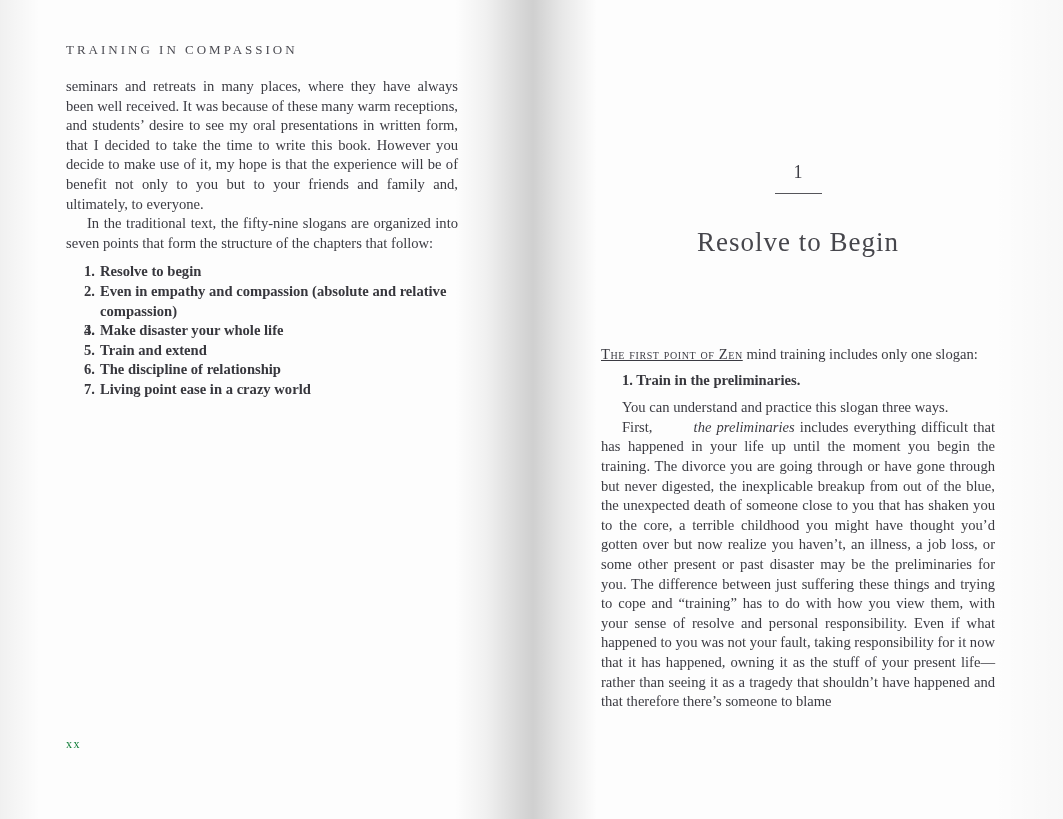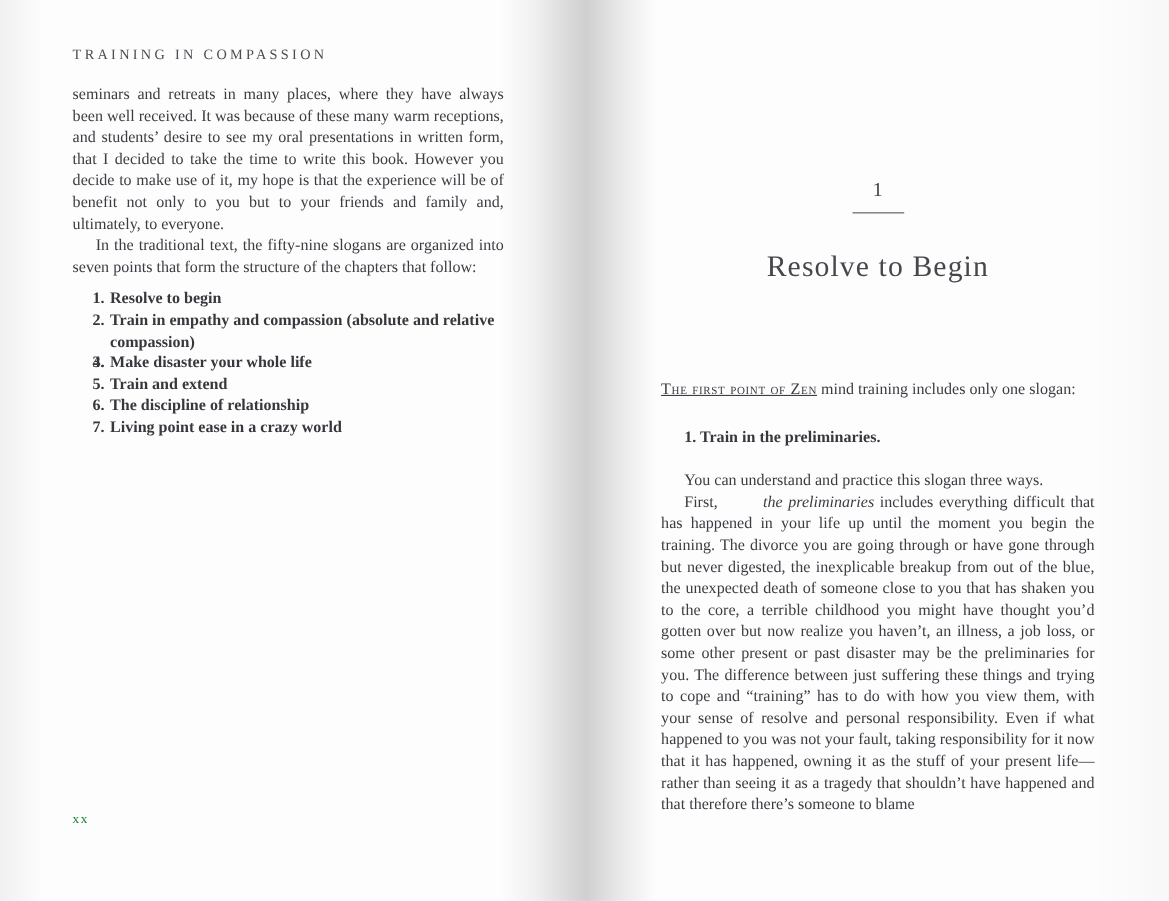"Train in empathy and compassion" span { text: Train -> Even }
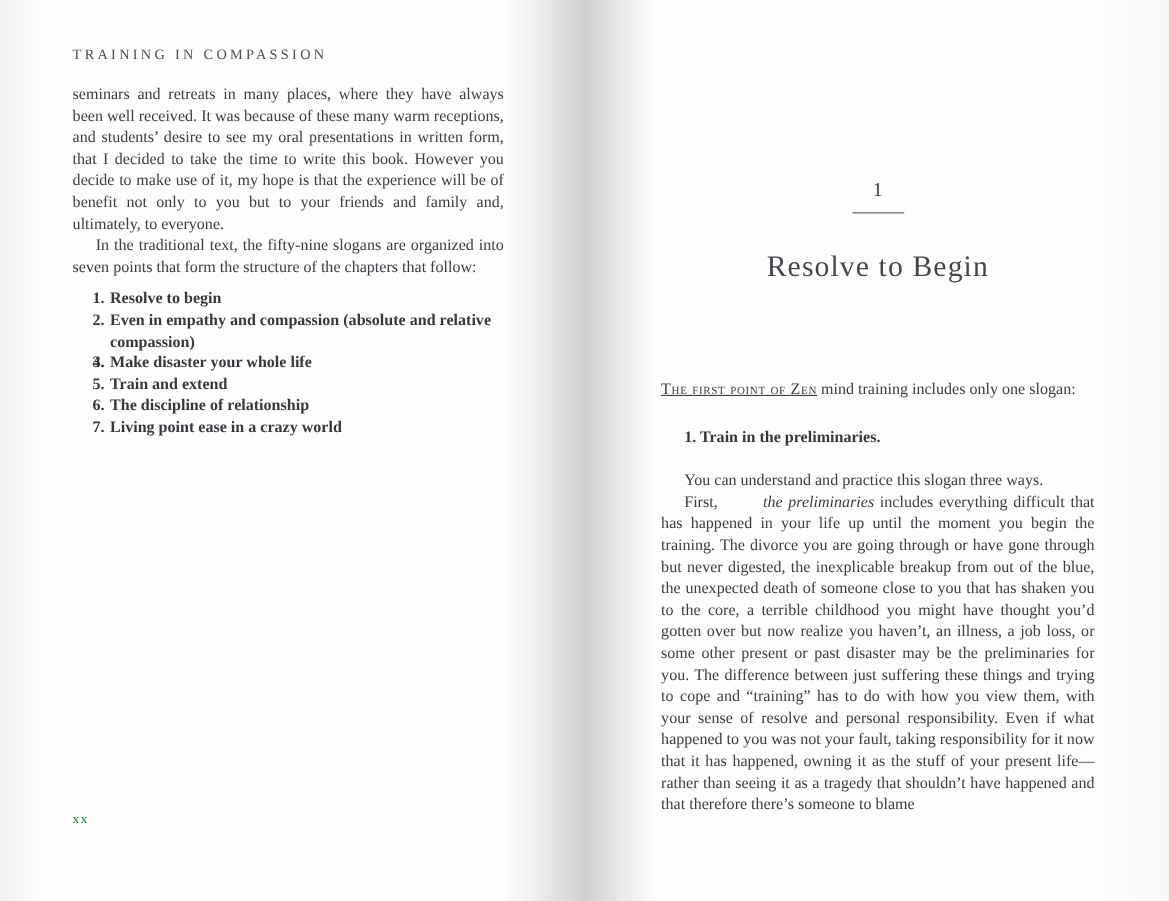"1. Train in the preliminaries." .slogan { margin: 24px 0 0 21px -> 6px 0 0 21px }
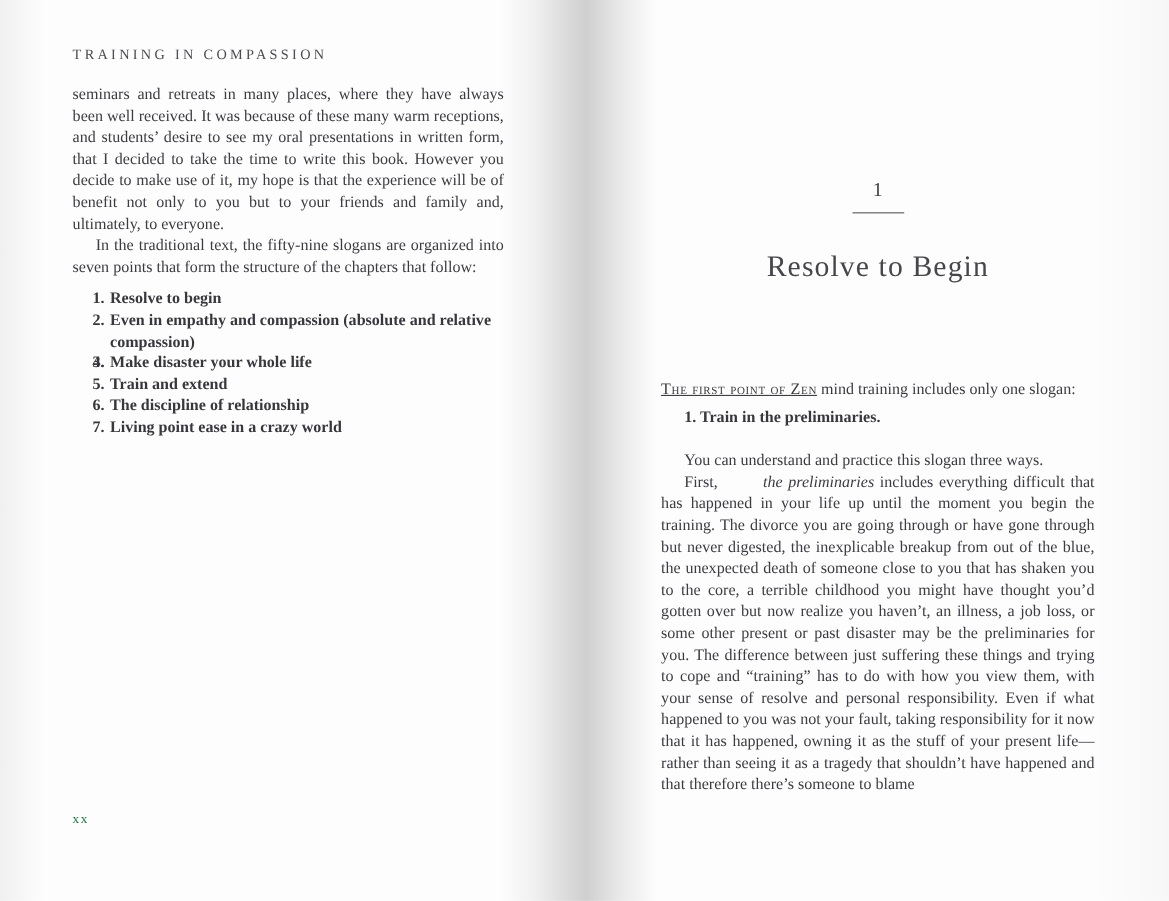"You can understand and practice" .rp-para1 { margin-top: 20px -> 8px }
